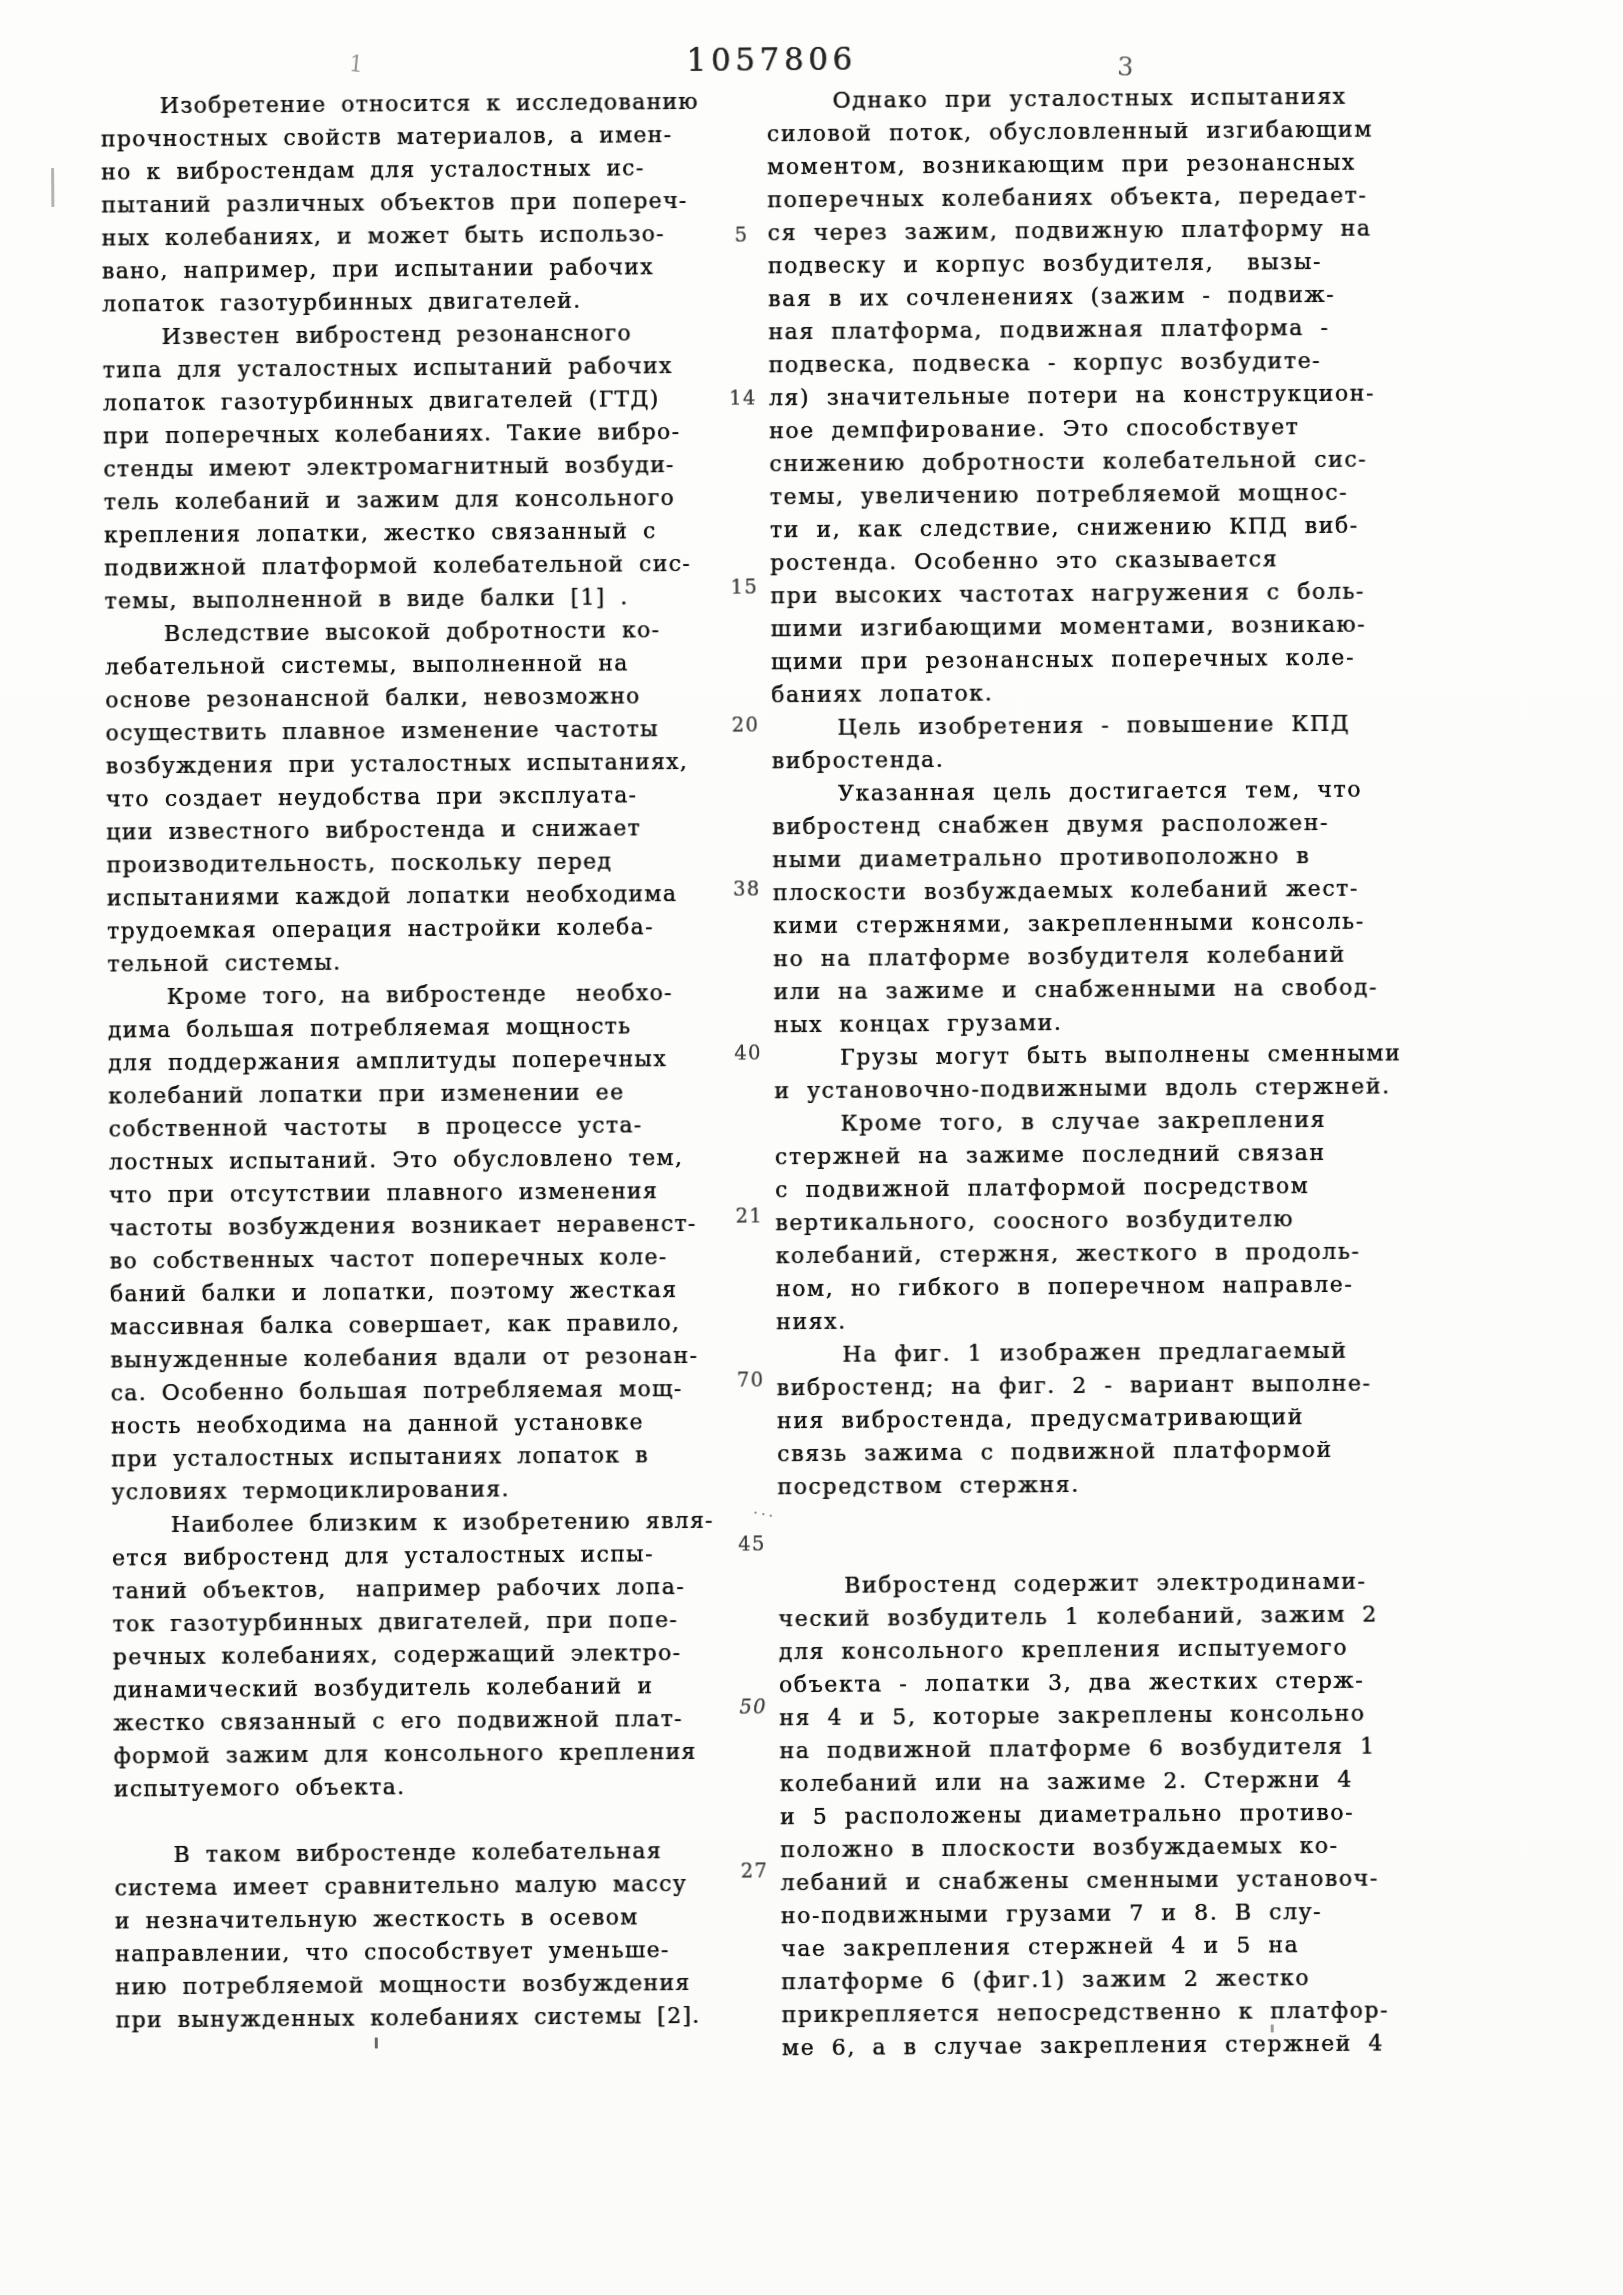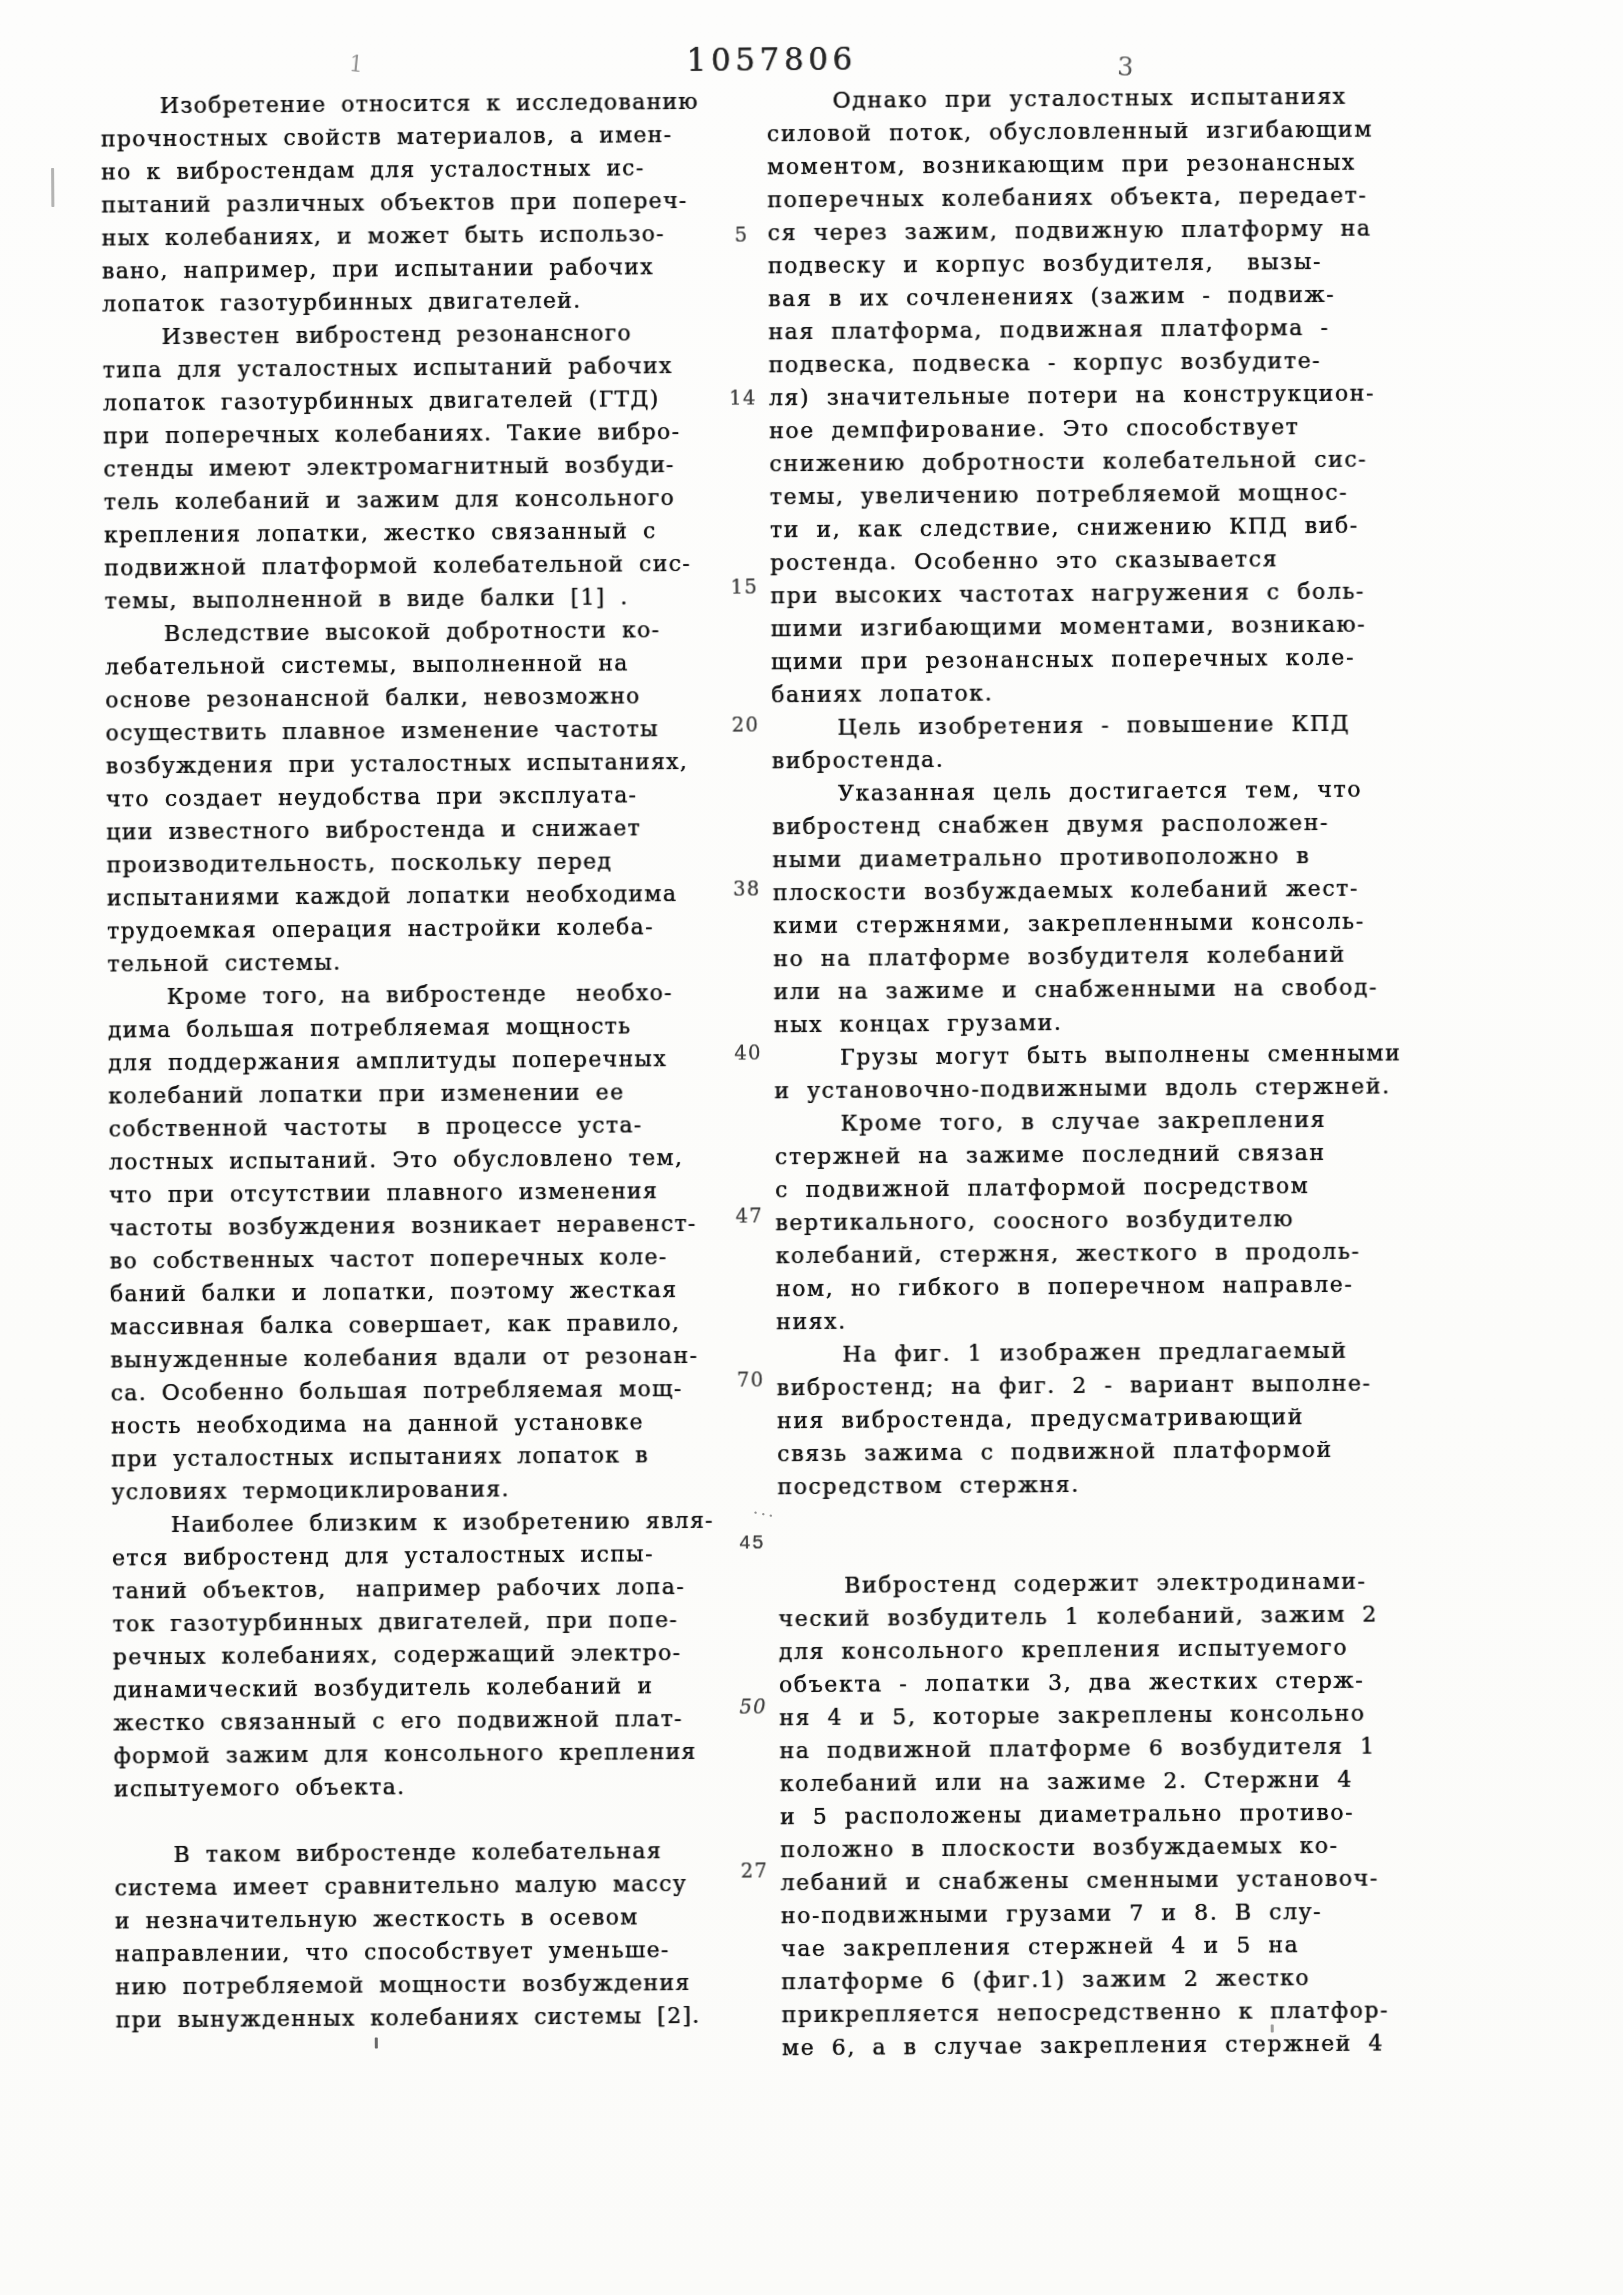"47" div.num { text: 47 -> 21 }
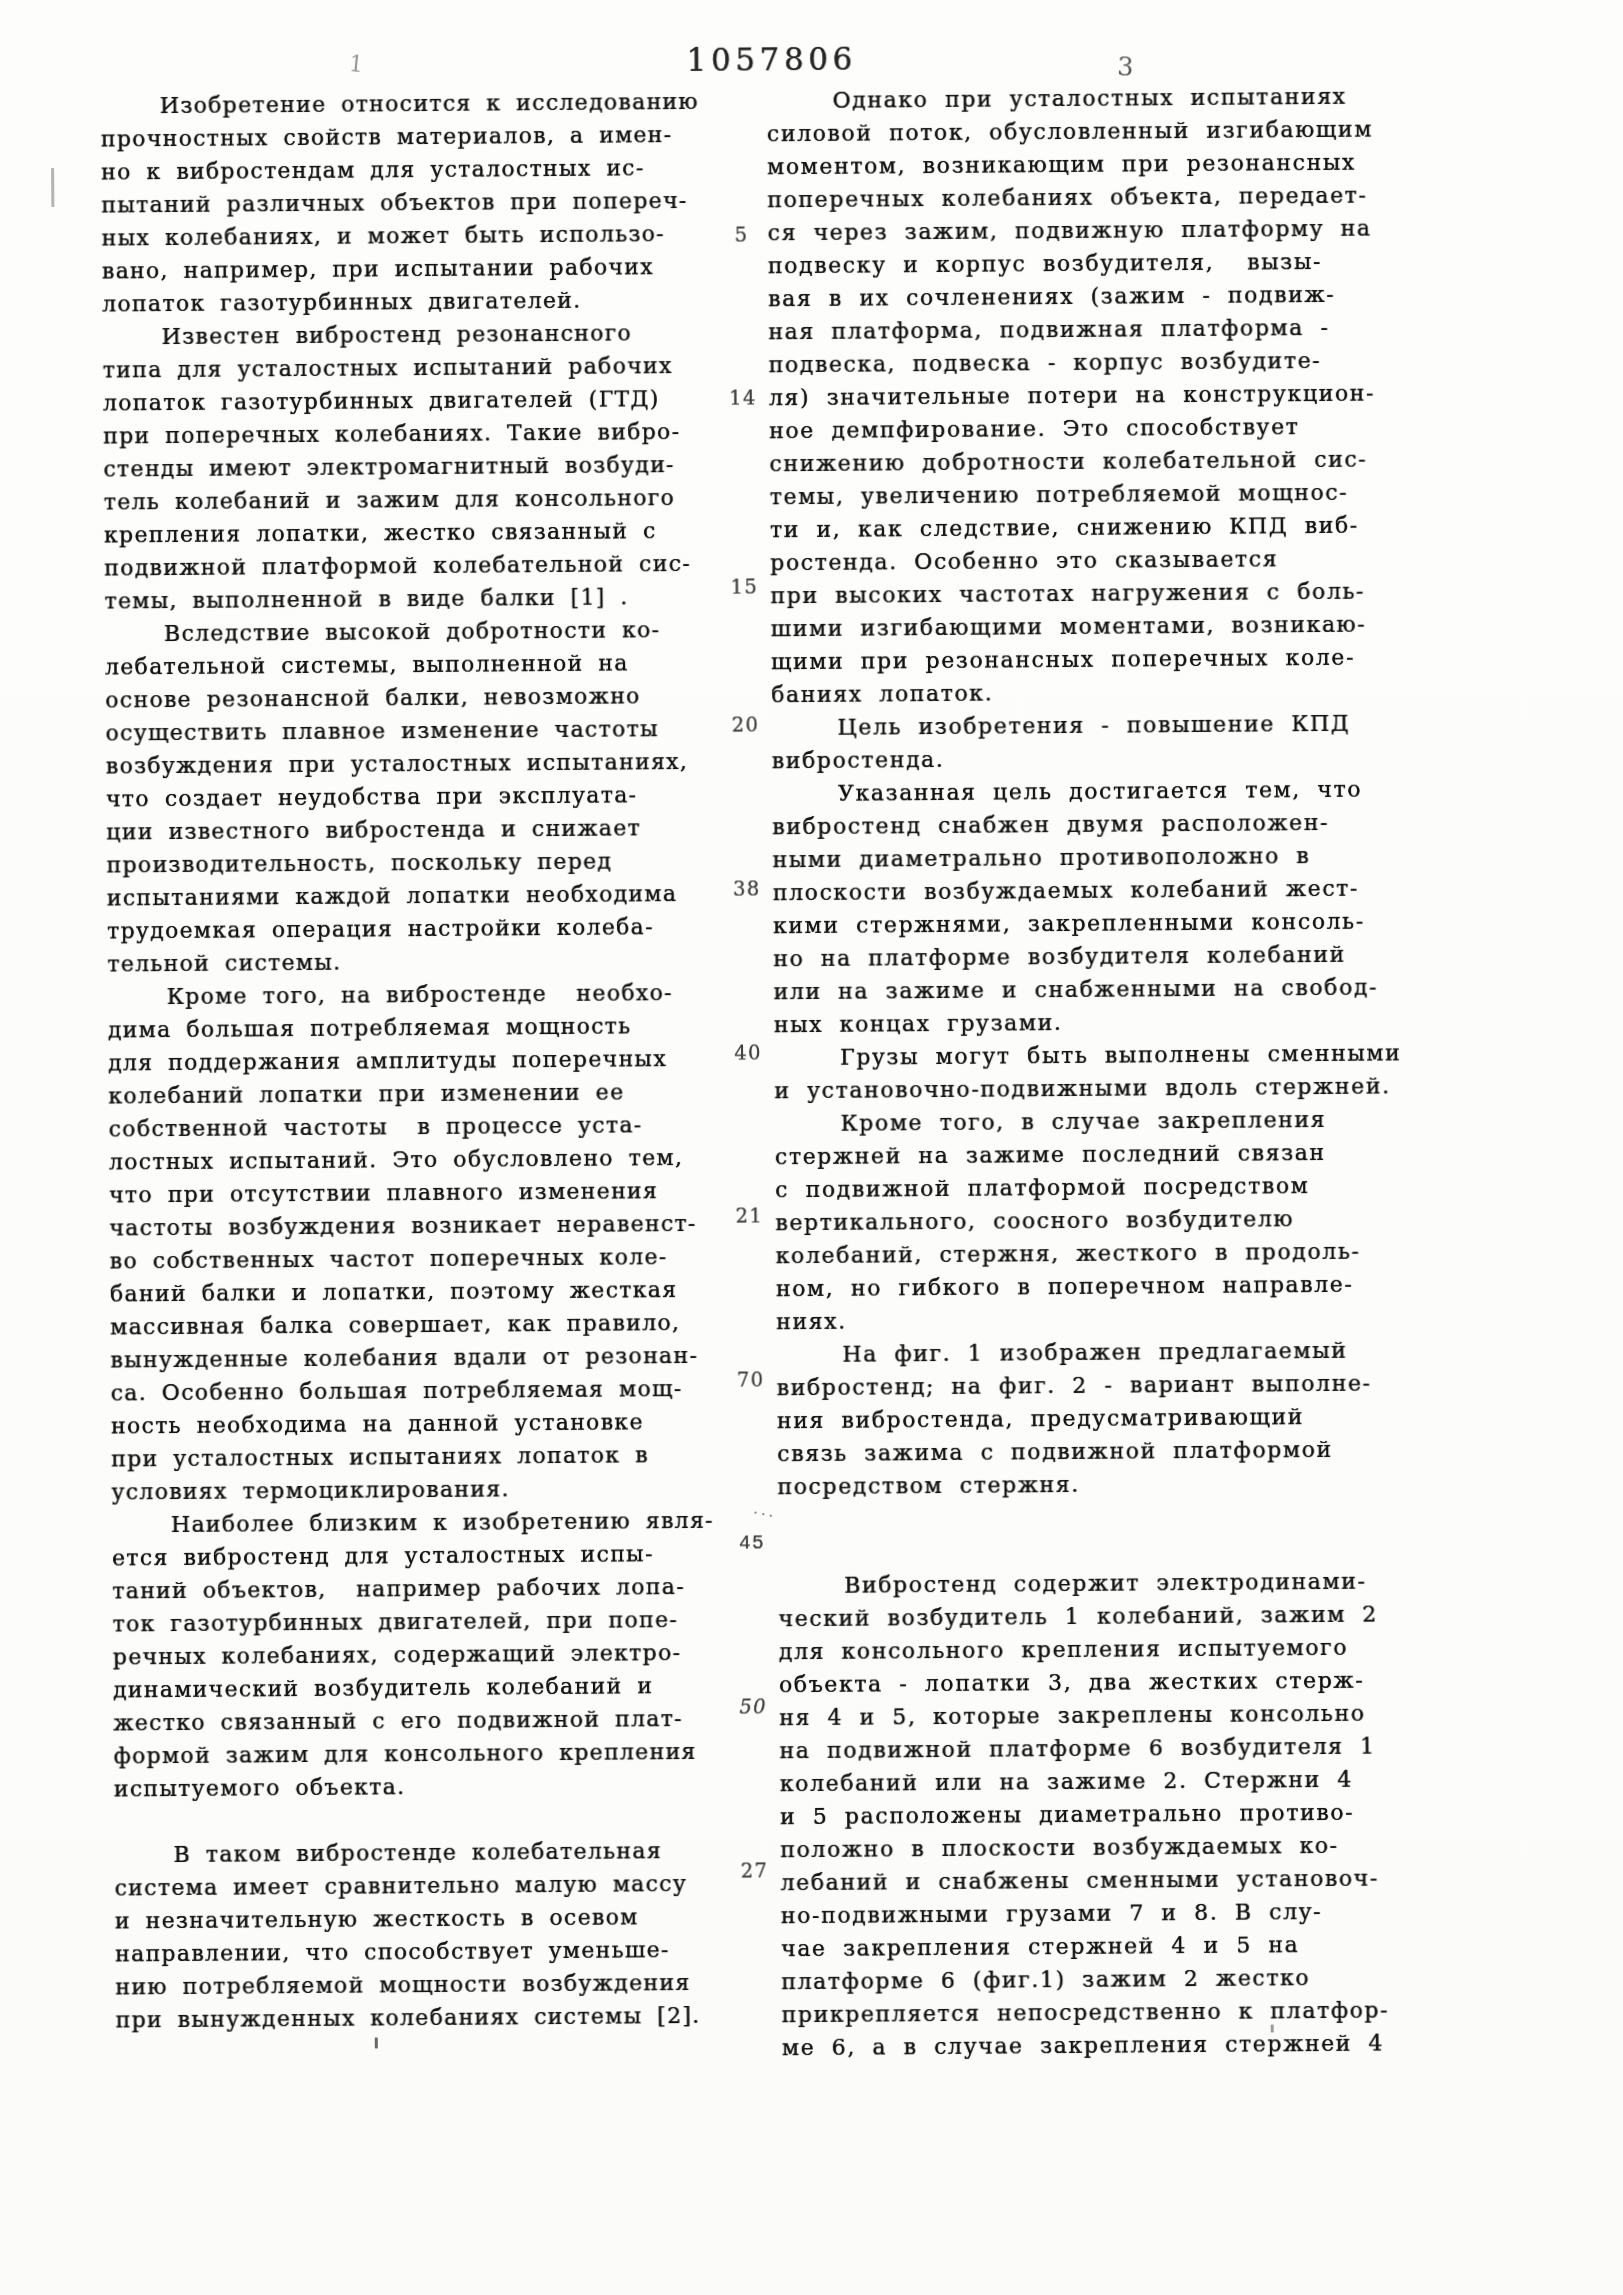"45" div.num { font-family: Liberation Mono, monospace -> none }
